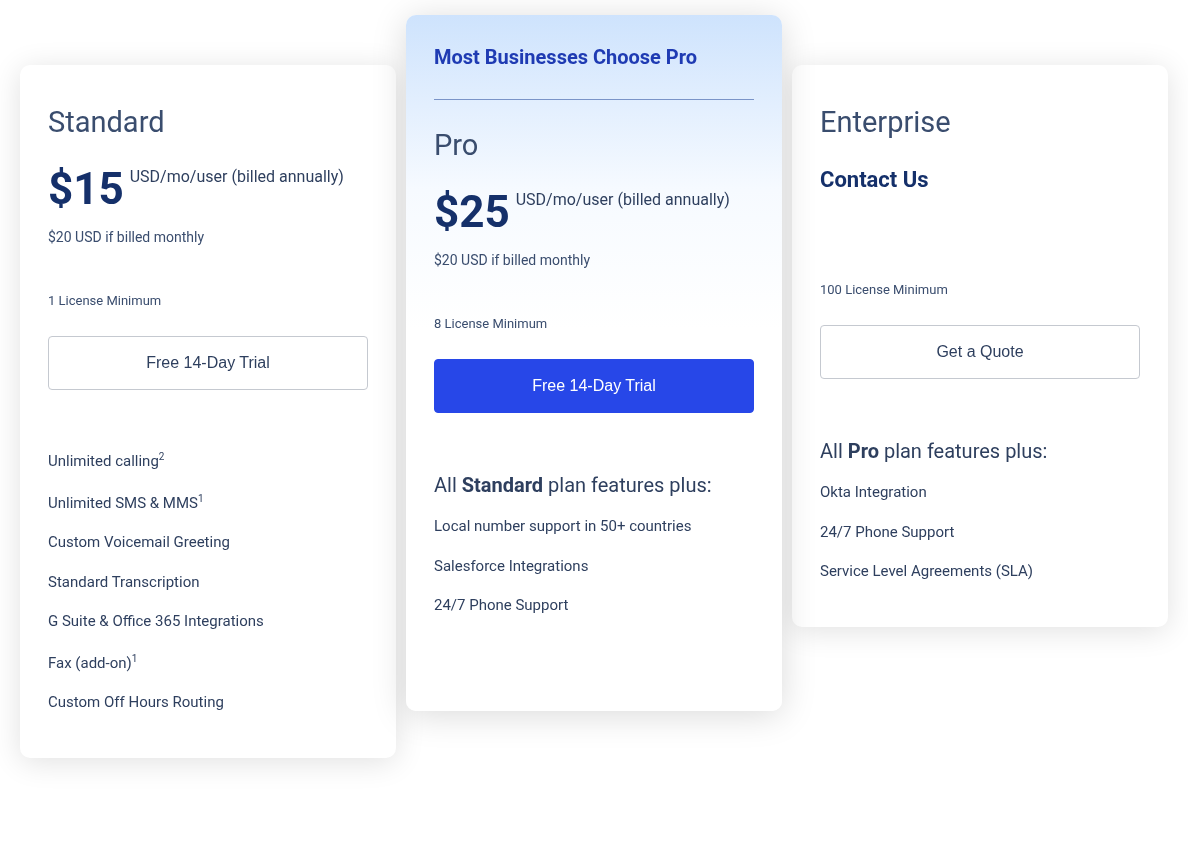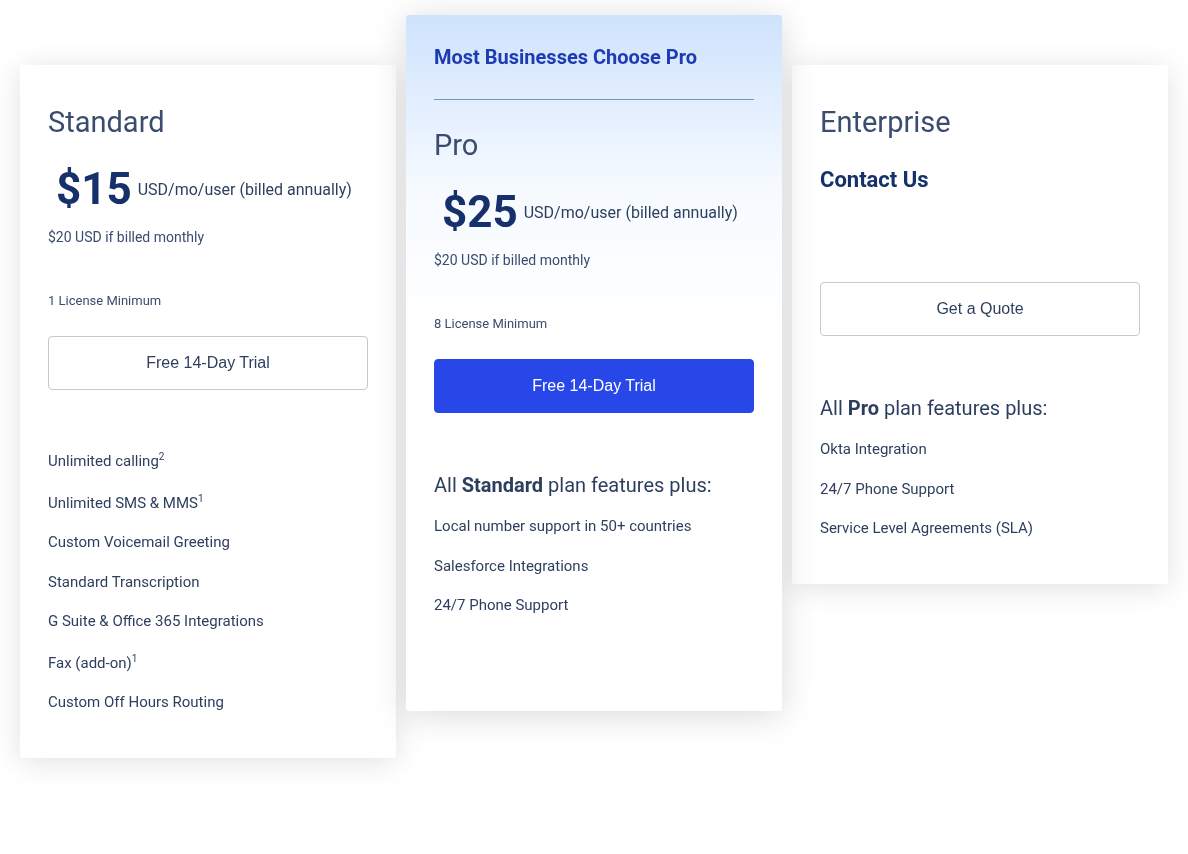"Most Businesses Choose Pro" .pricing-card { border-radius: 3px -> 10px }
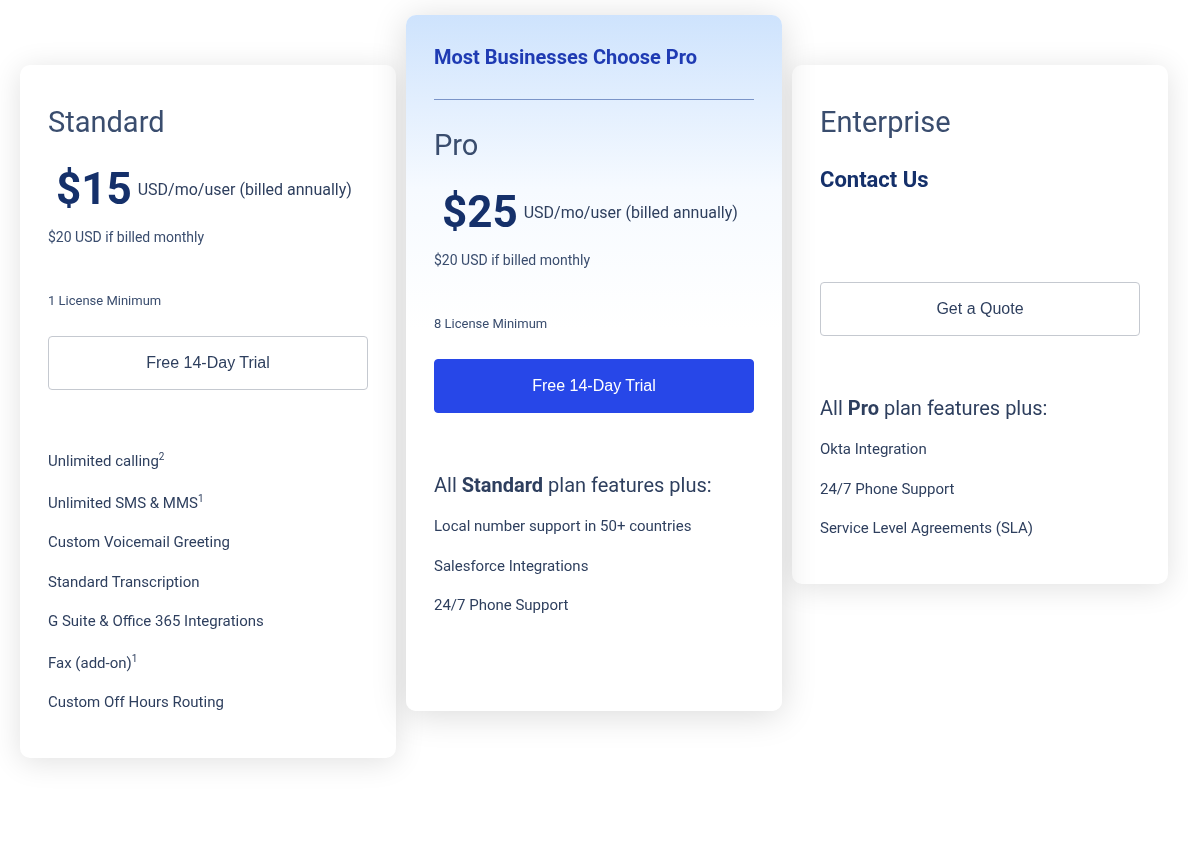"$15" .price-row { align-items: center -> flex-start; margin-left: 8px -> none }
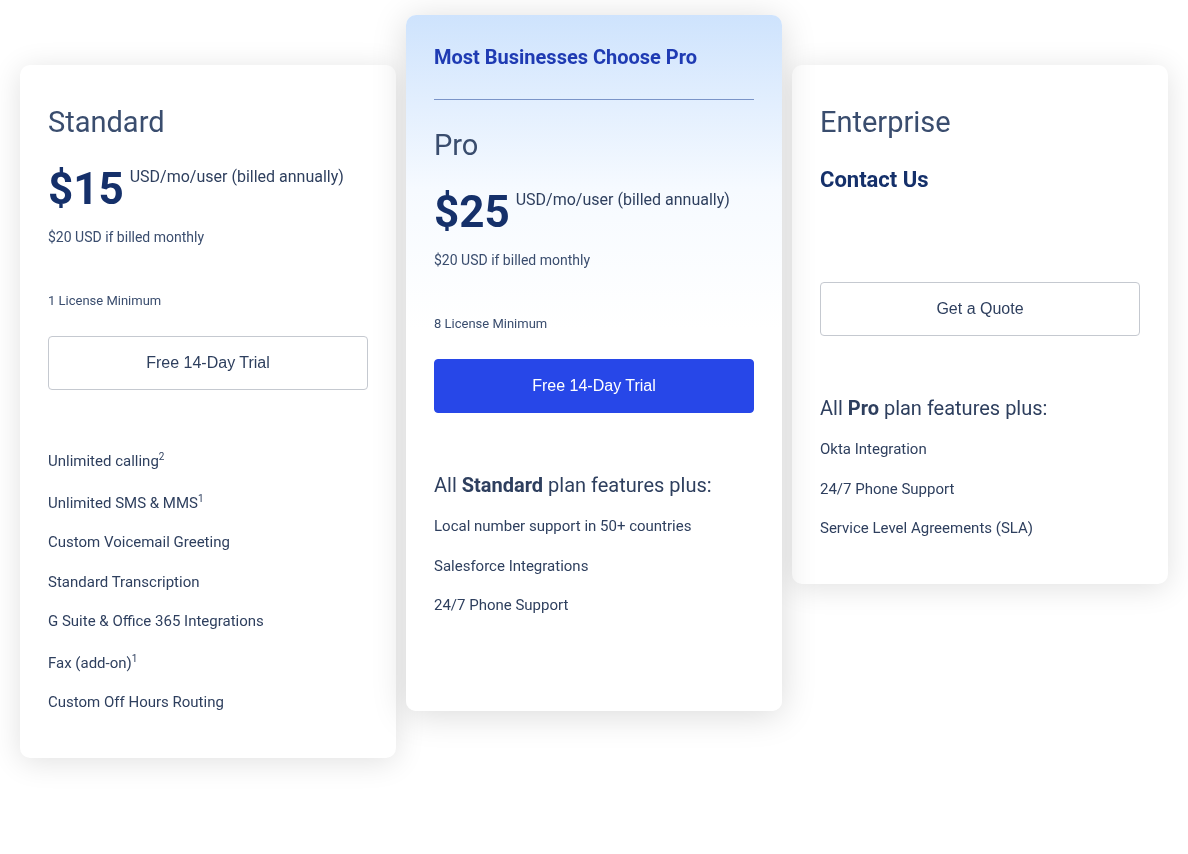"100 License Minimum" div.license-min { html: none -> <div>100 License Minimum</div> }
